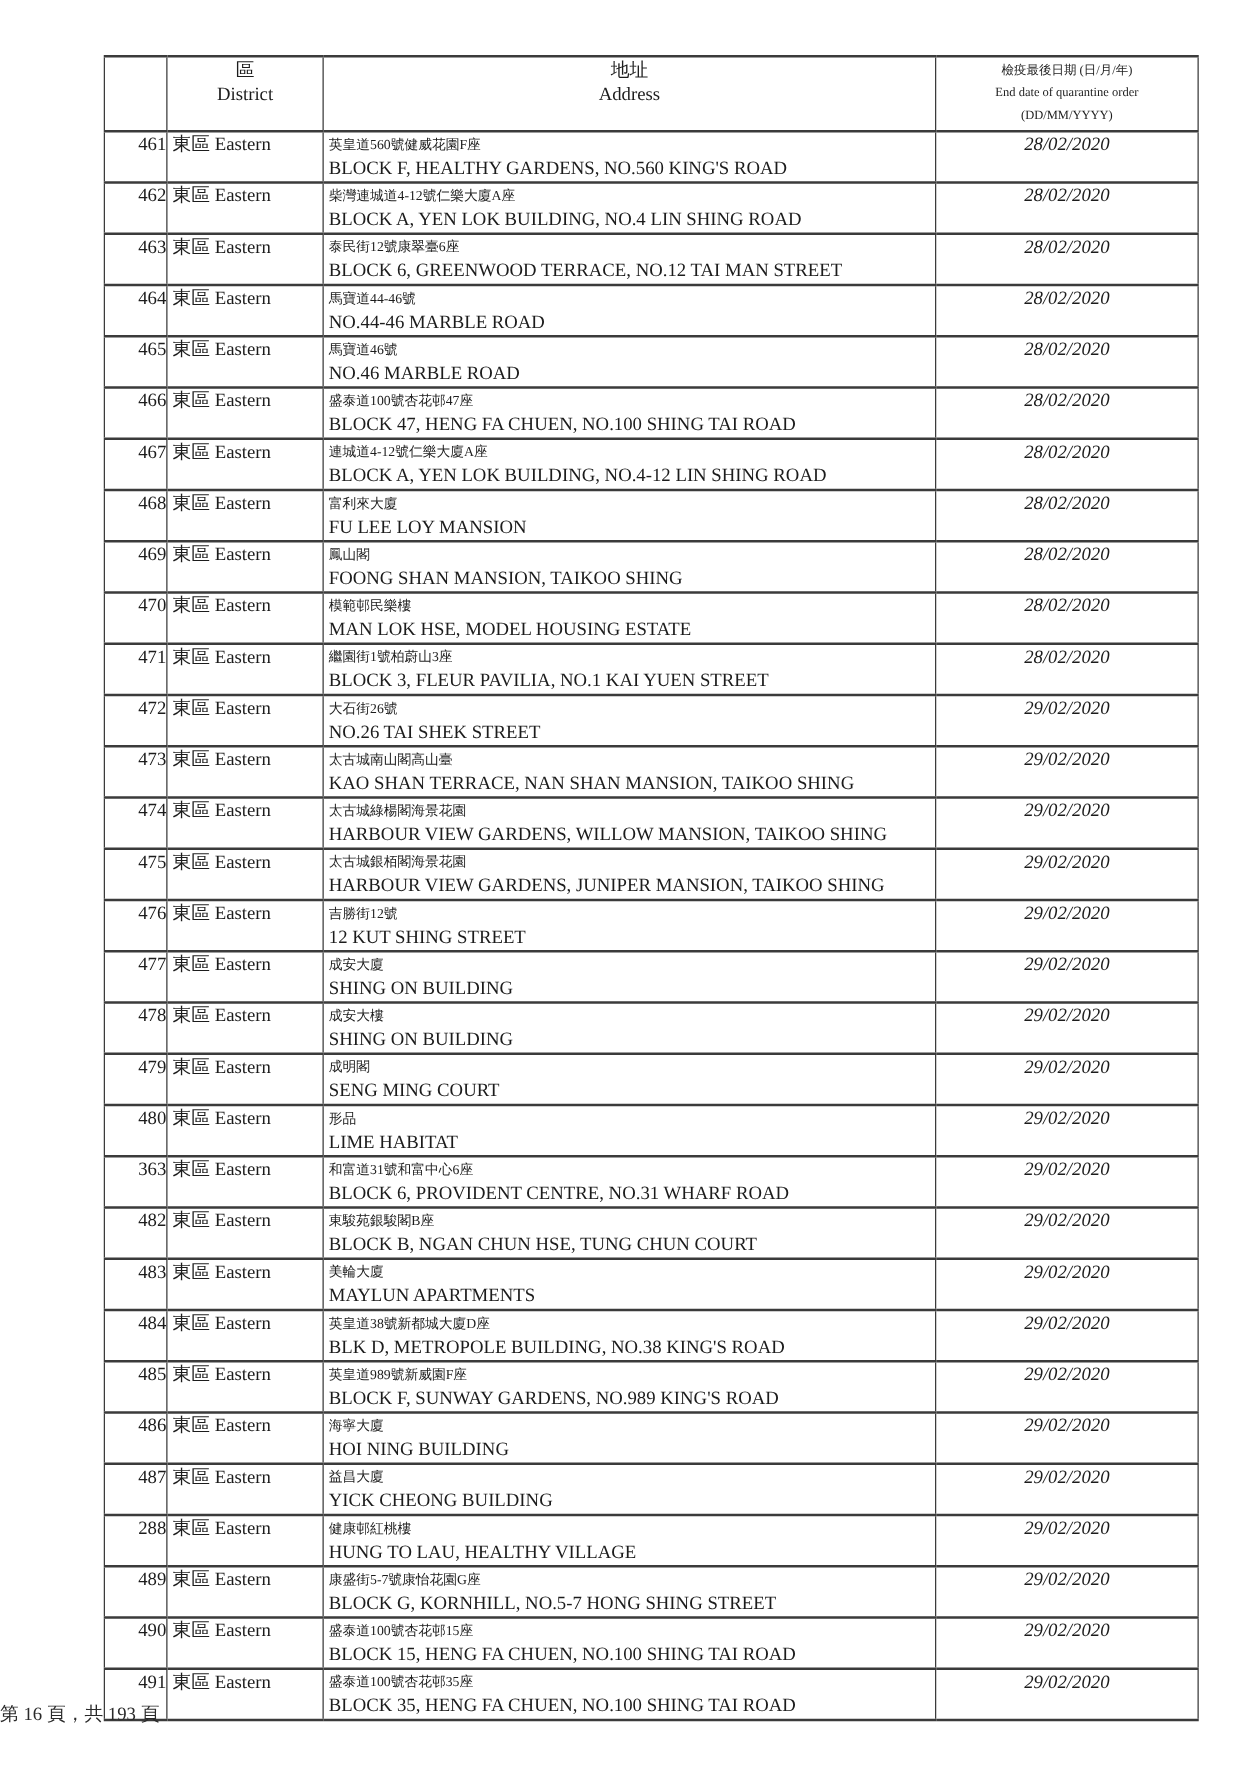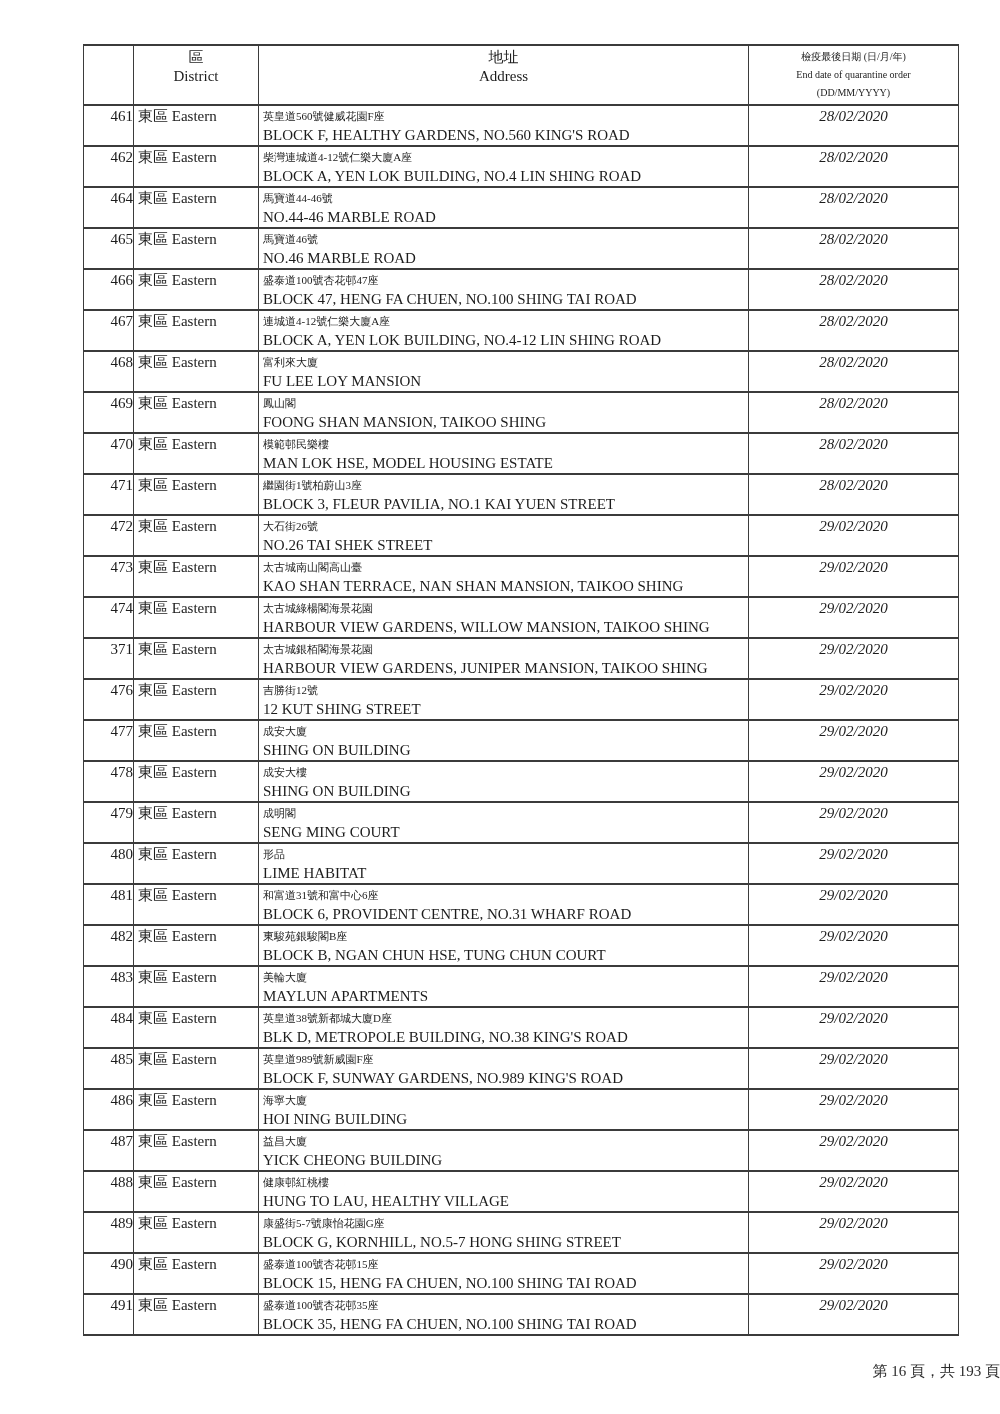"463" tr { html: none -> <tr> <td>463</td> <td>東區 Eastern</td> <td> <div>泰民街12號康翠臺6座</div> <div>BLOCK 6, GREENWOOD TERRACE, NO.12 TAI MAN STREET</div> </td> <td>28/02/2020</td> </tr> }
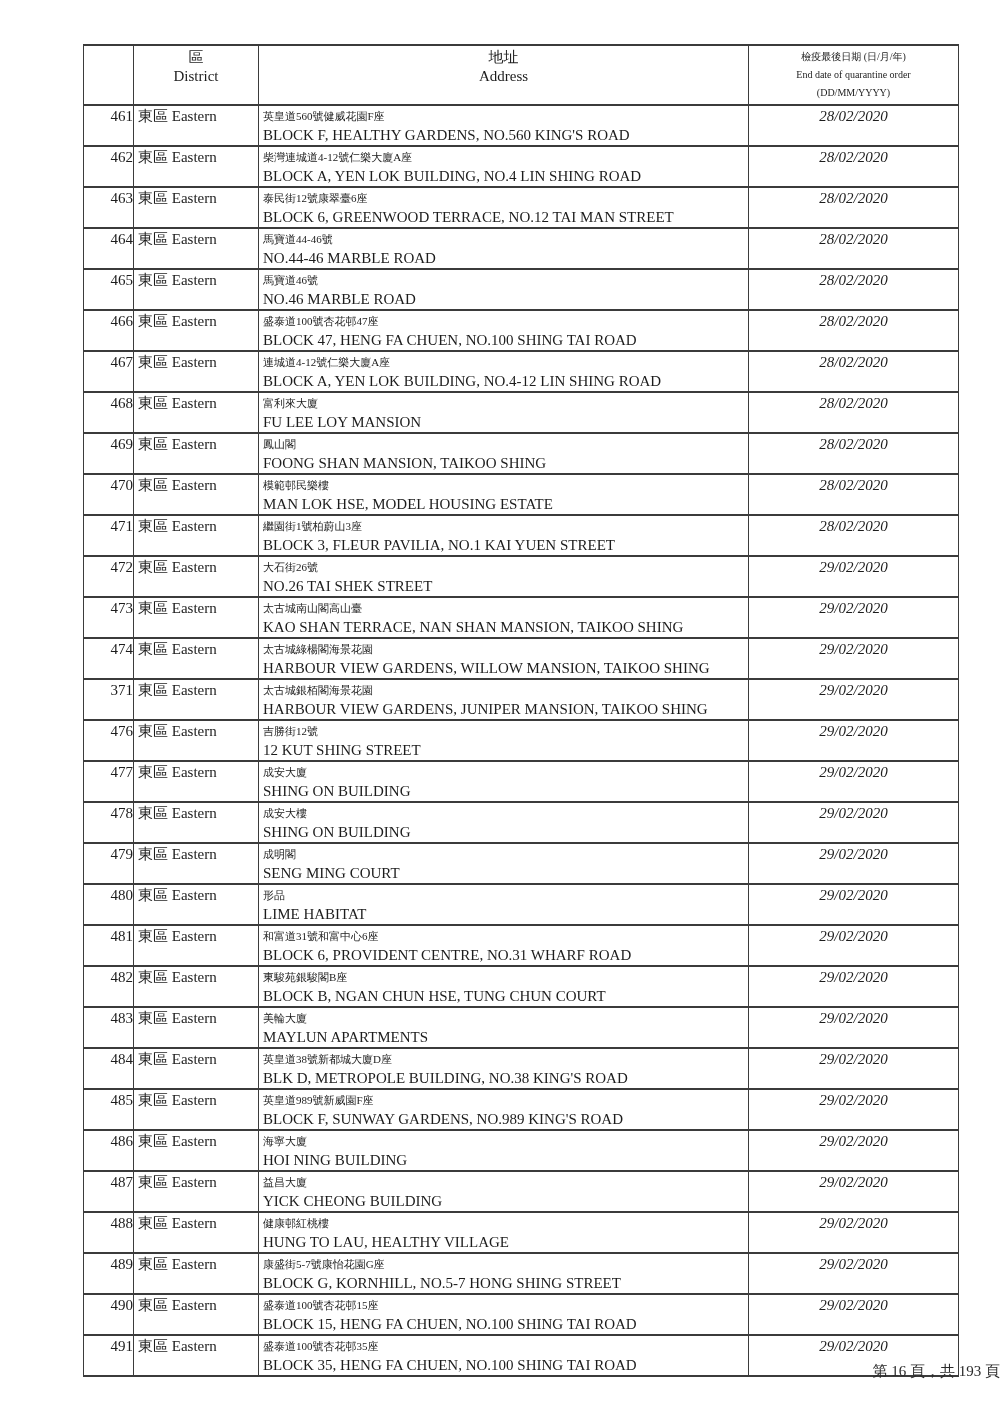"371" td.cell-num { text: 371 -> 475 }
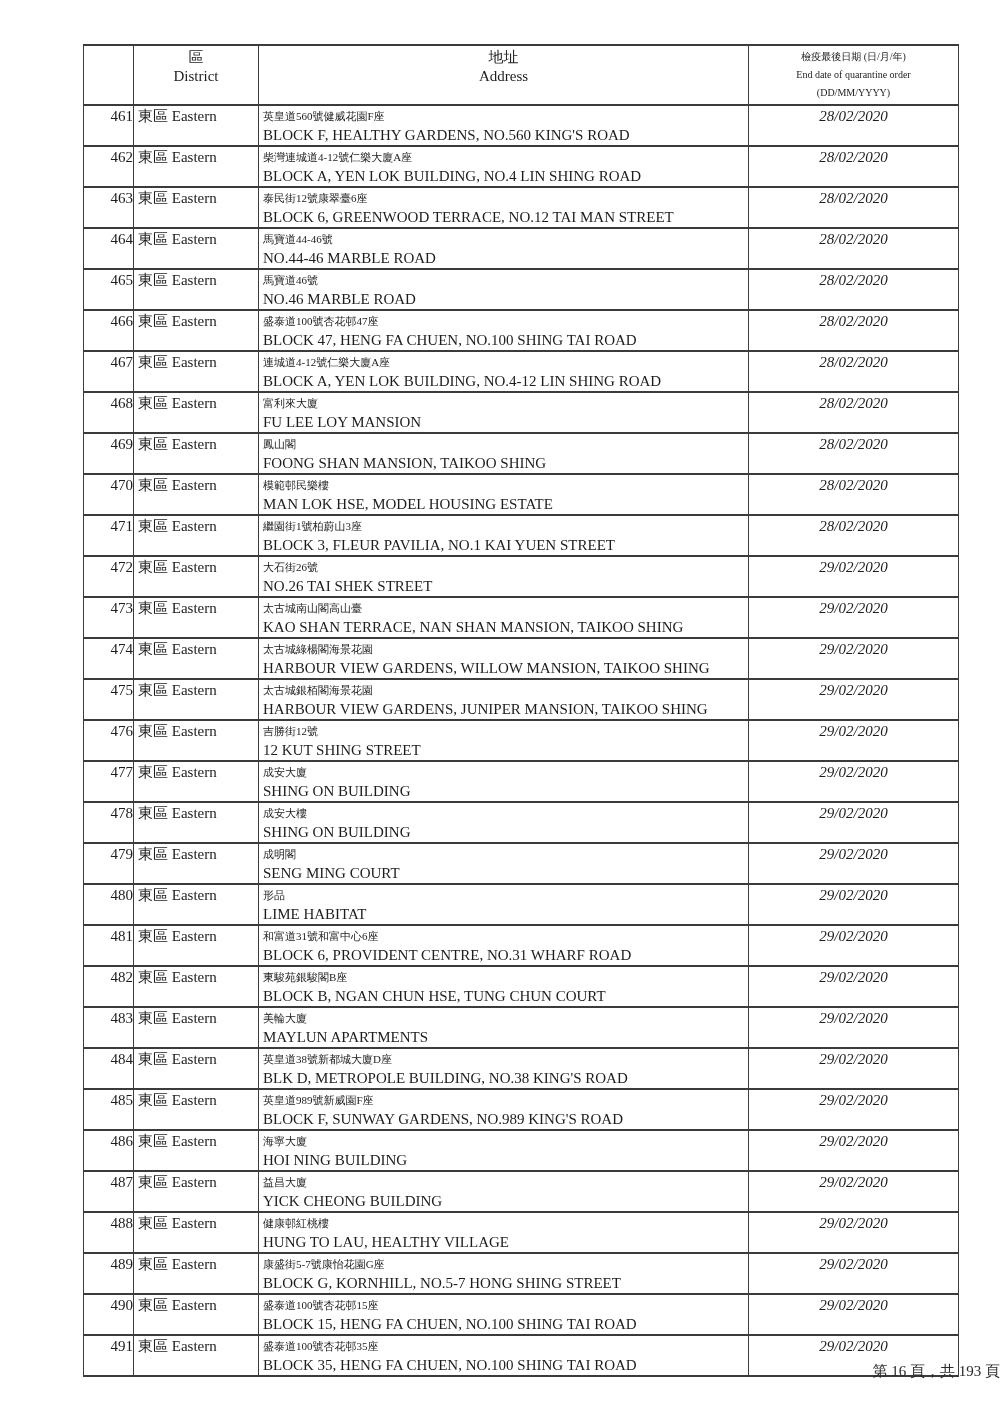"481" td.cell-num { text: 481 -> 363 }
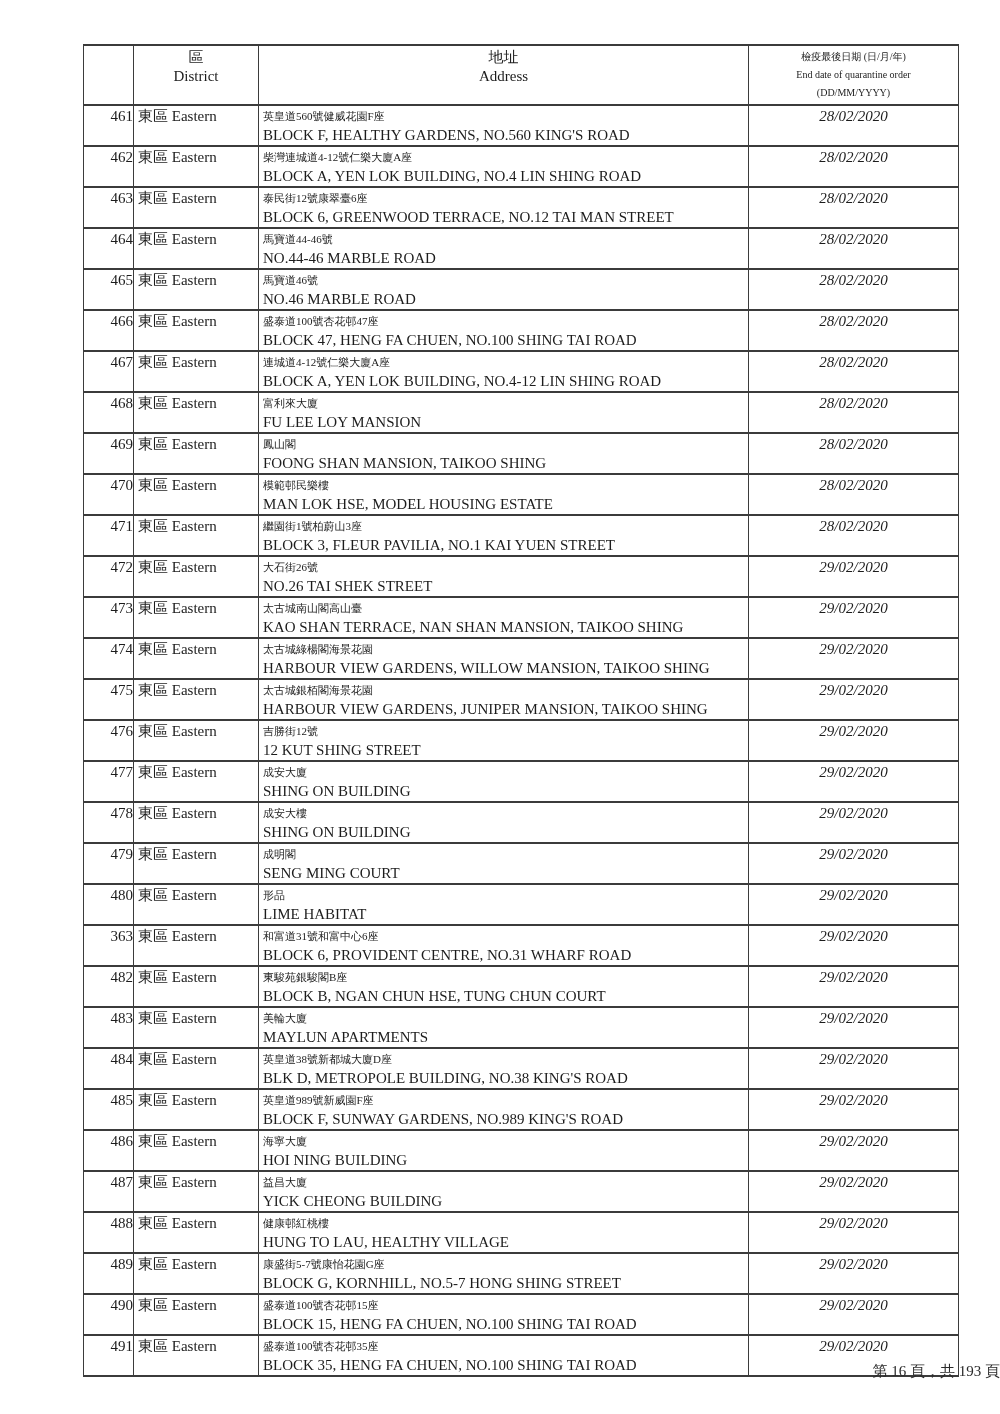"488" td.cell-num { text: 488 -> 288 }
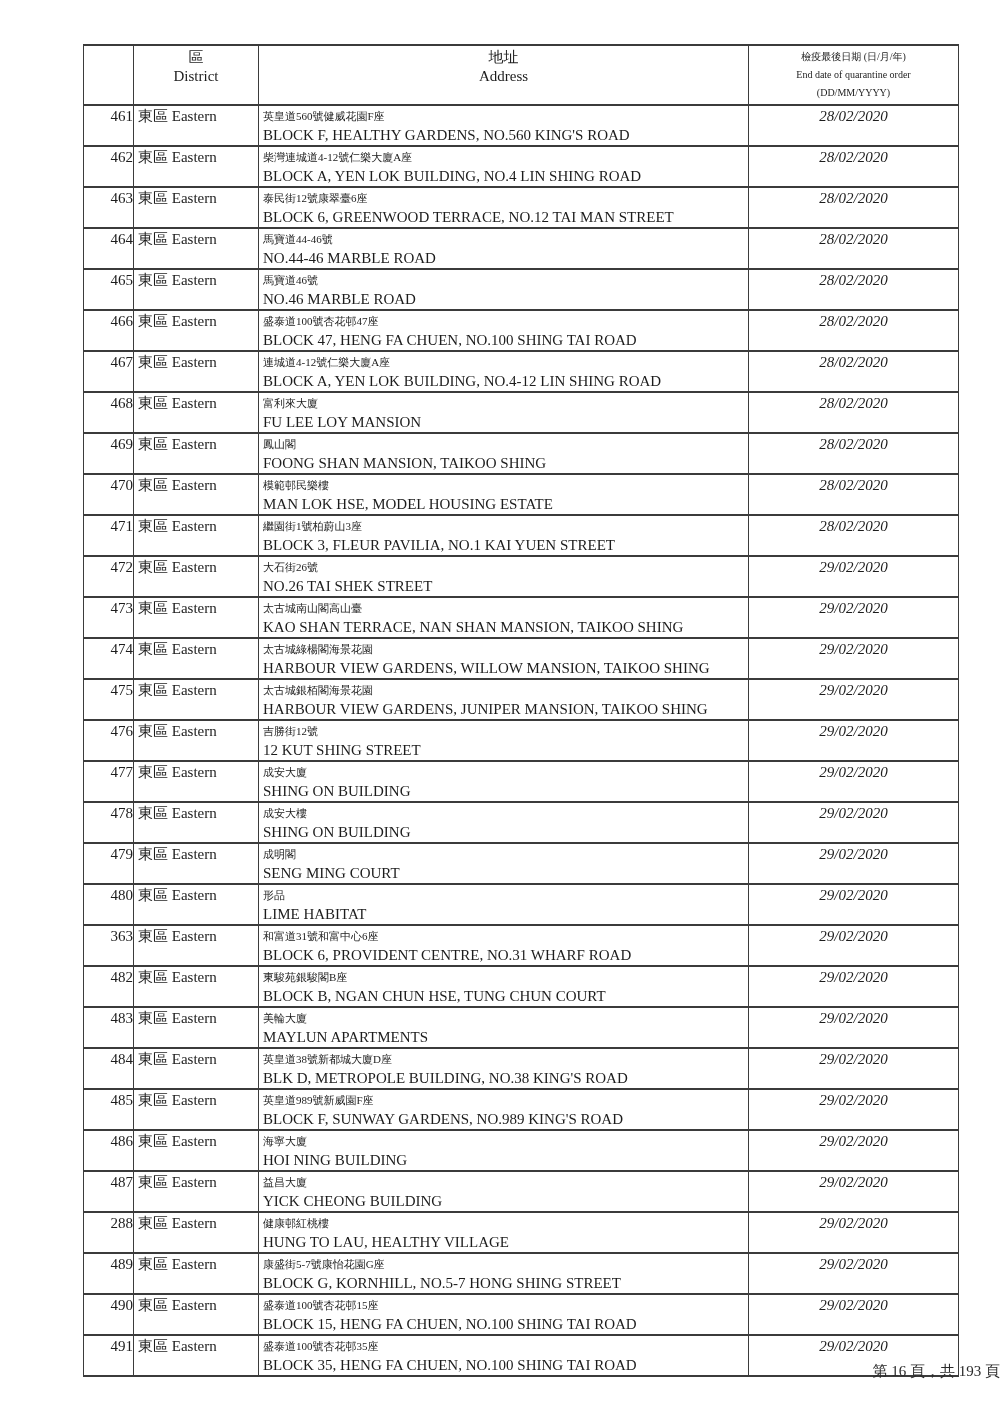"第 16 頁，共 193 頁" .page-footer { text-align: right -> left }
